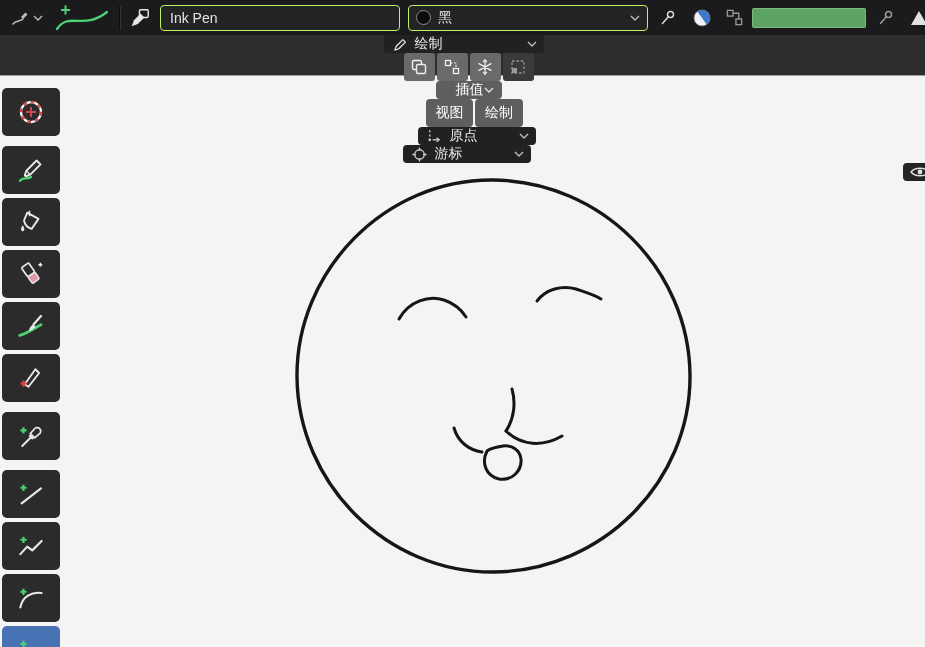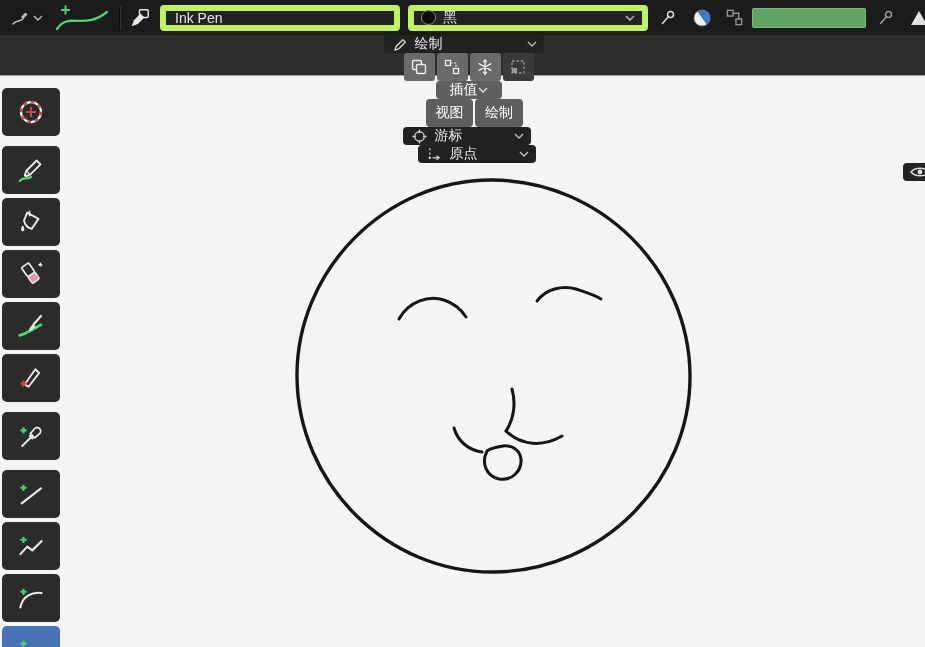"Ink Pen" .field { border: 6px solid #bef264 -> 1px solid #bef264 }
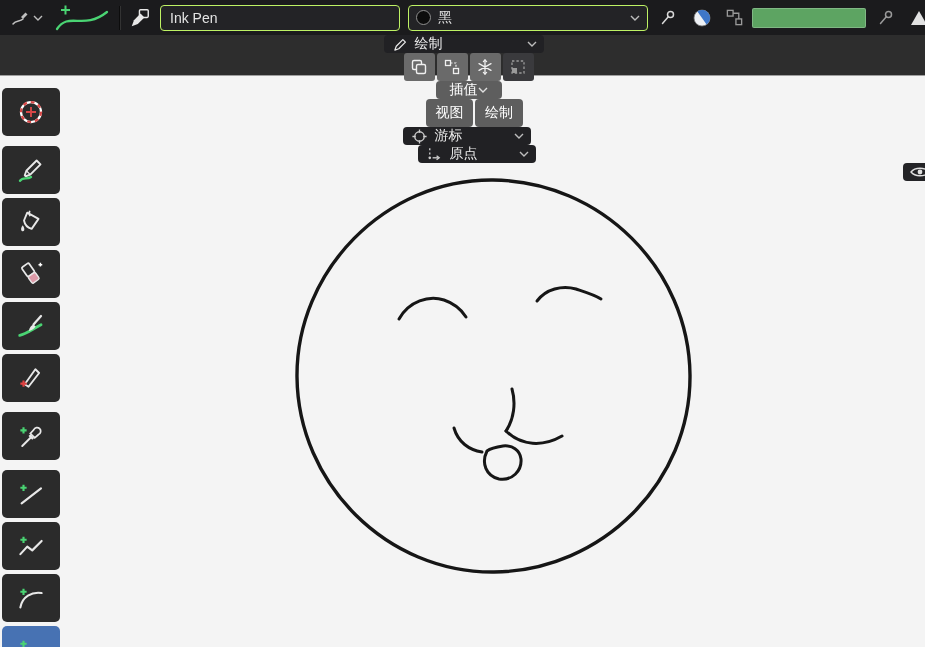"插值" .interp { justify-content: center -> flex-end }
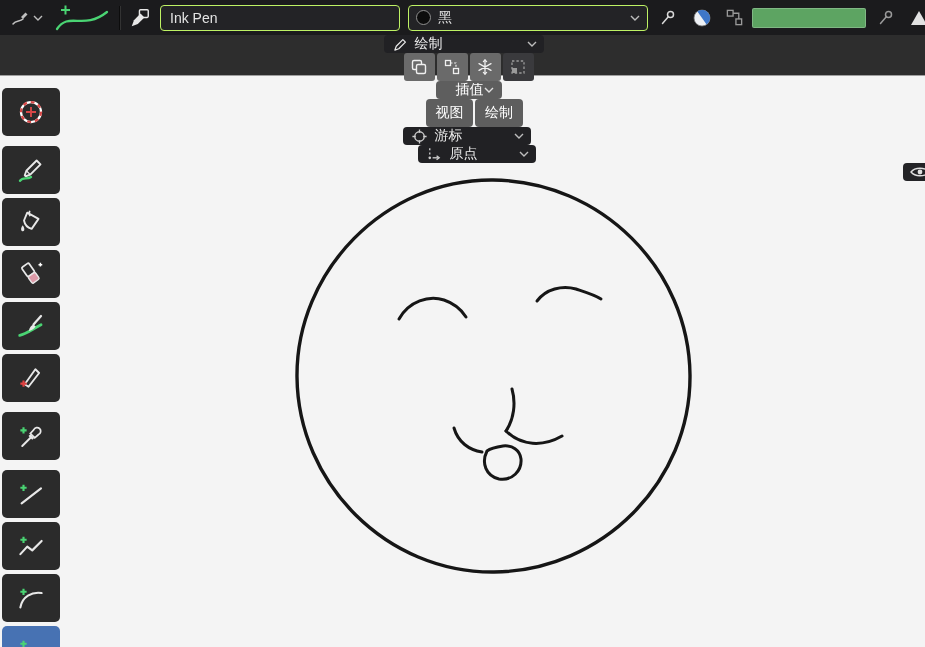"游标" div.dropdown { order: before "原点" -> after "原点" }
